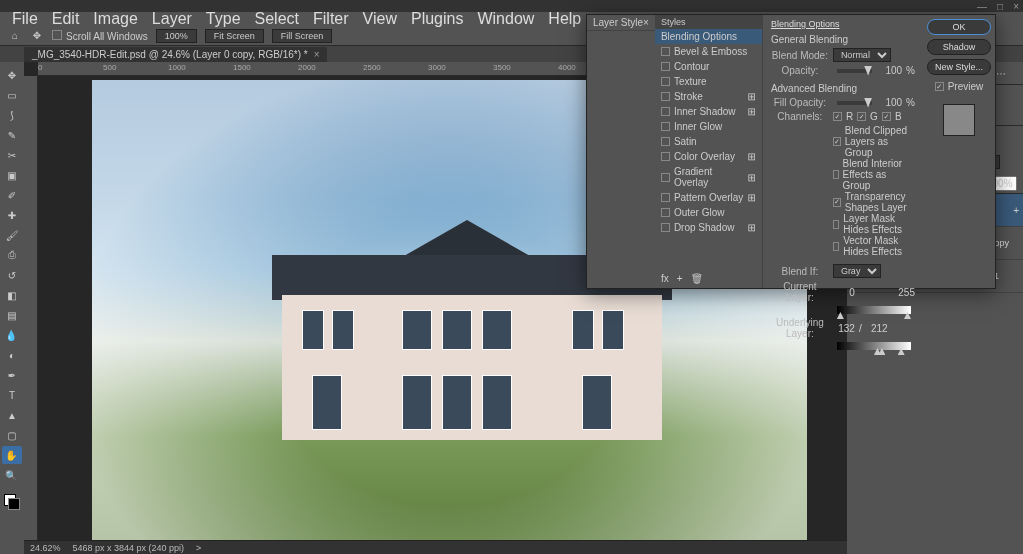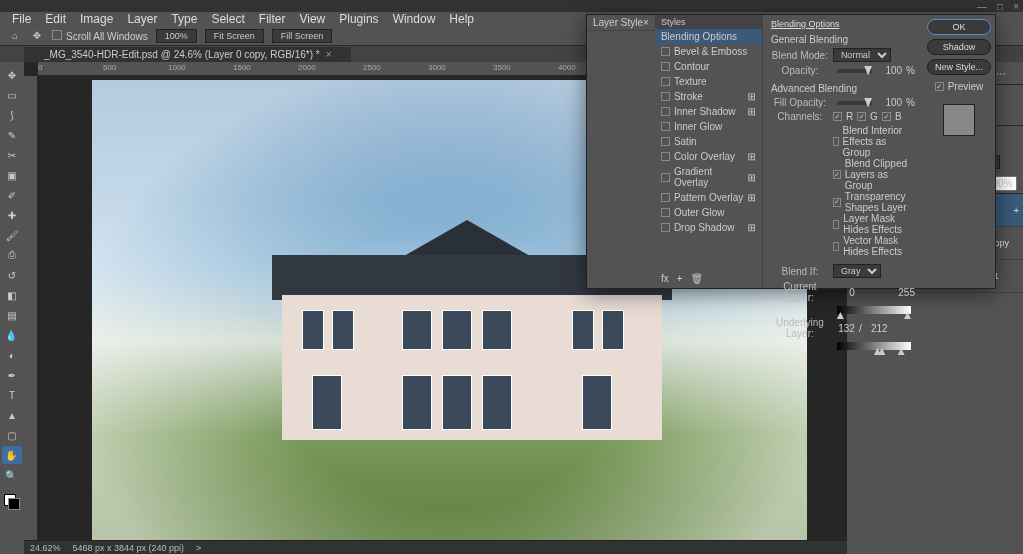"File" .menubar div { font-size: 12px -> 16px }
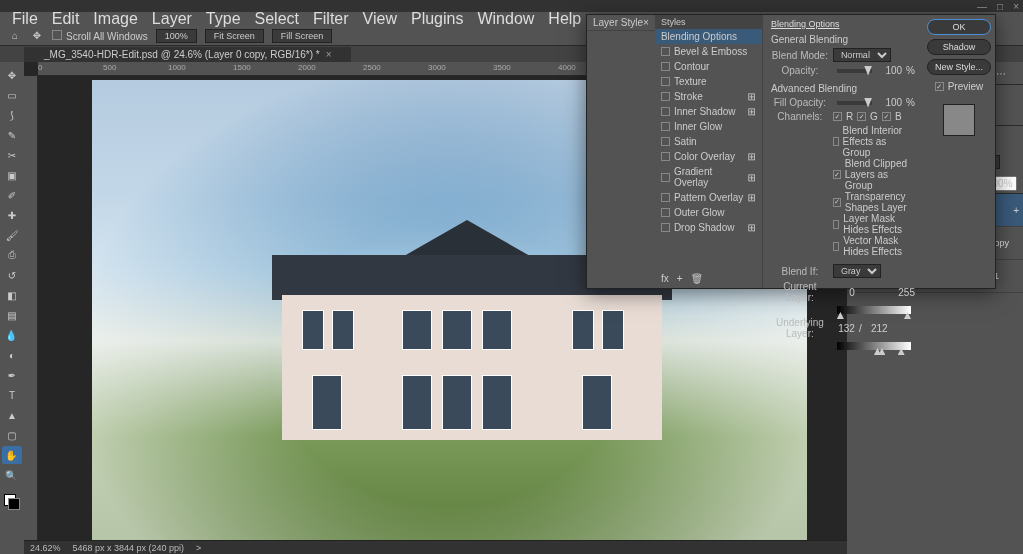"_MG_3540-HDR-Edit.psd @ 24.6% (Layer 0" .tabbar .tab { padding: 2px 20px -> 2px 8px }
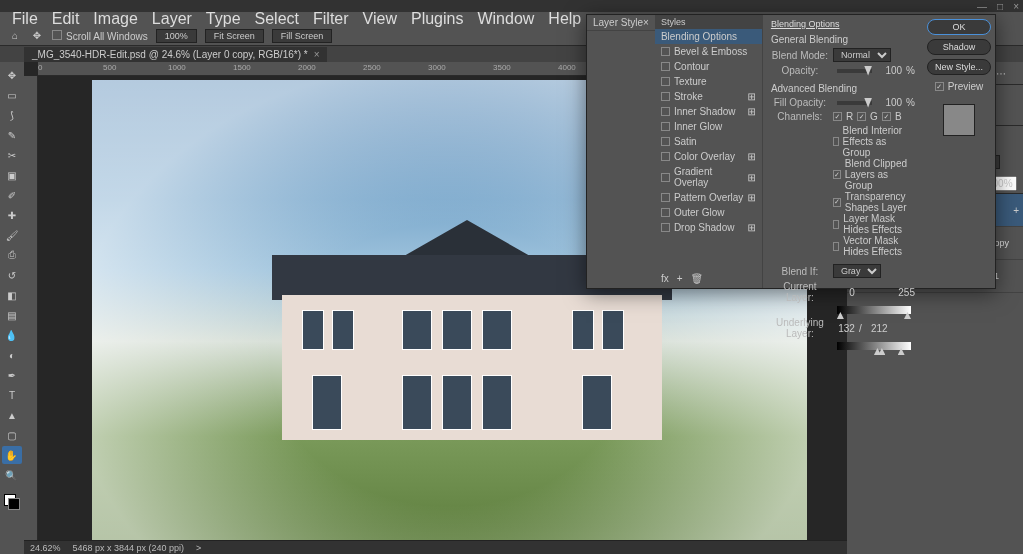"Blend Interior Effects as Group" div.chkl { order: before "Blend Clipped Layers as Group" -> after "Blend Clipped Layers as Group" }
